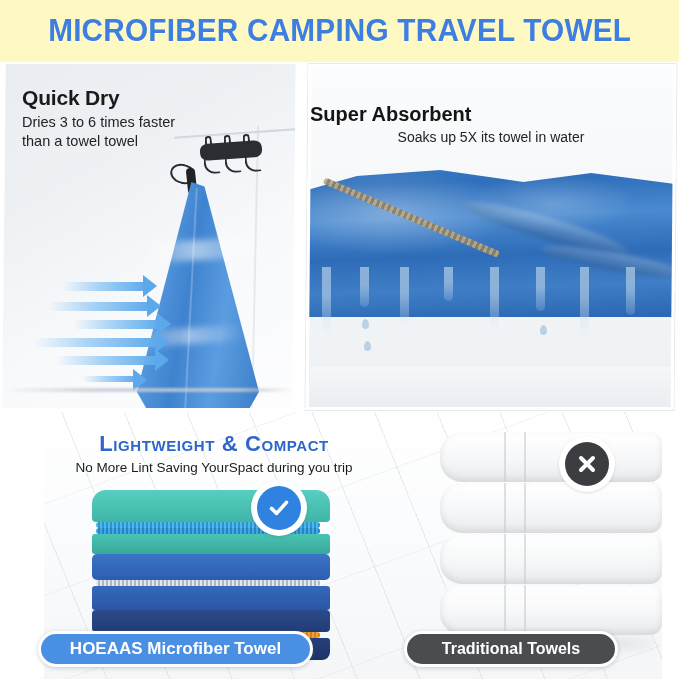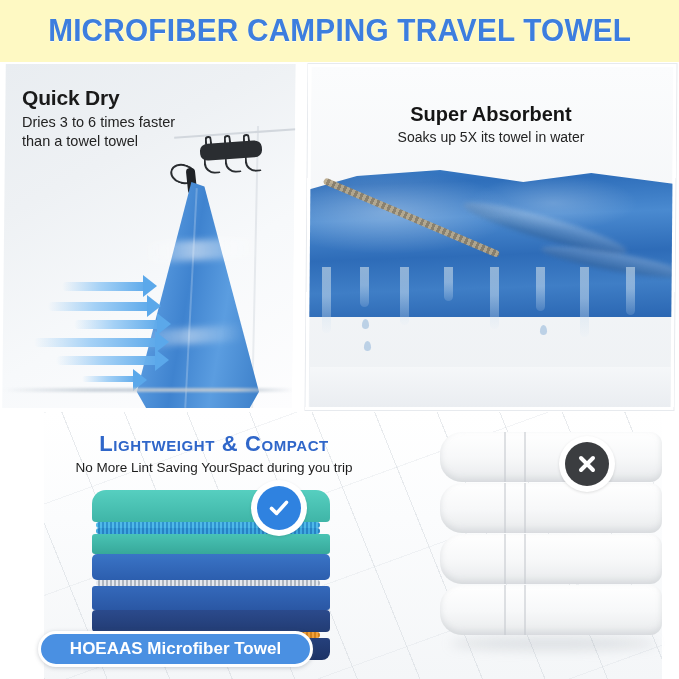"Super Absorbent" .sa-heading { text-align: center -> left }
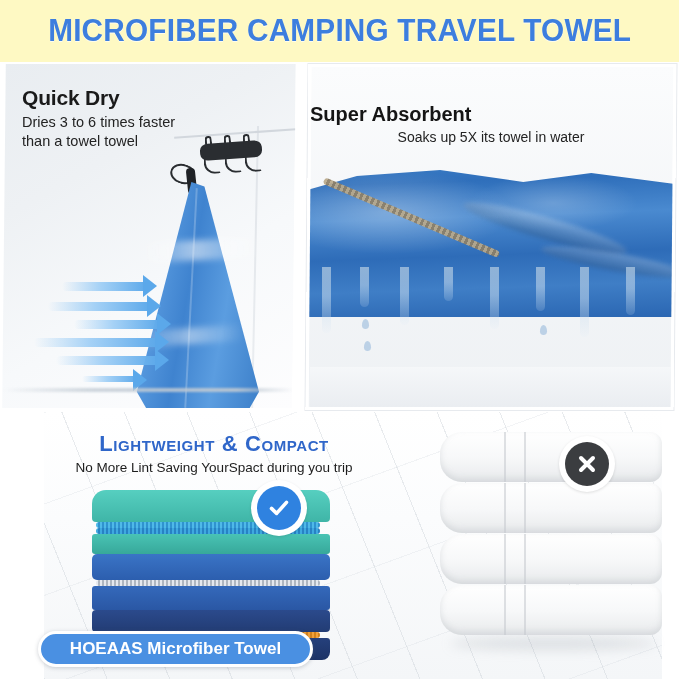"Traditional Towels" div.pill { html: none -> <div>Traditional Towels</div> }
